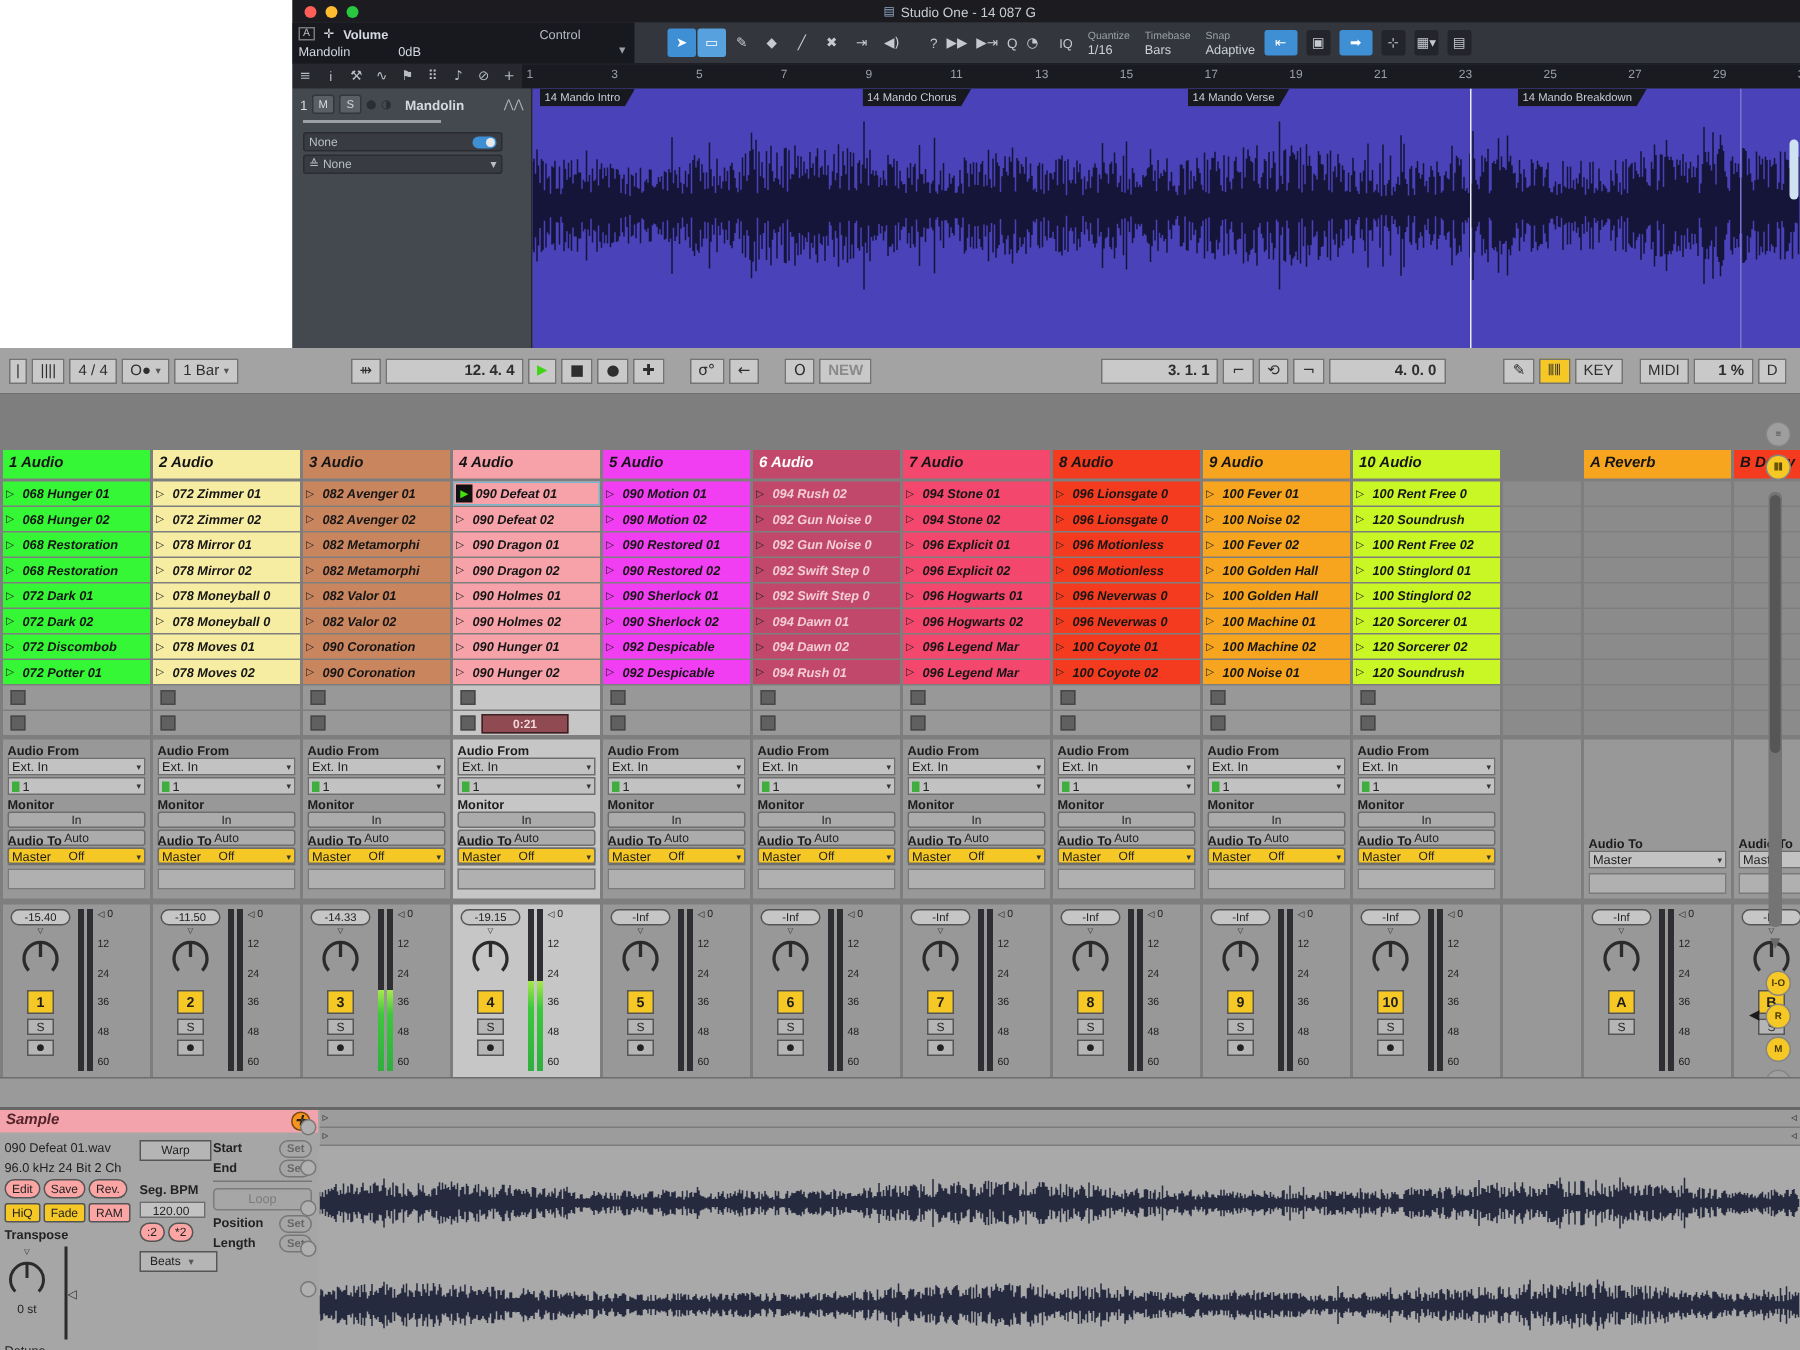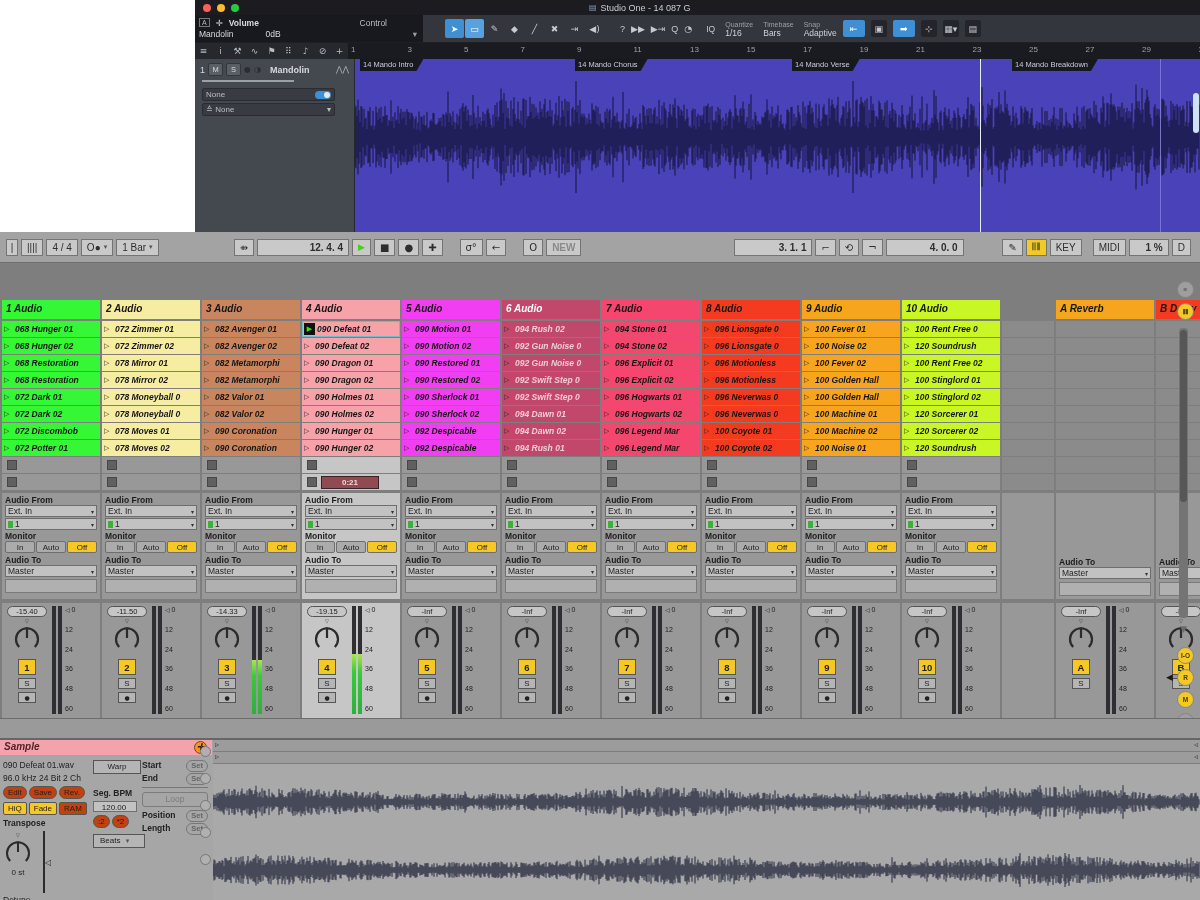"In" .mon { flex-direction: none -> column }
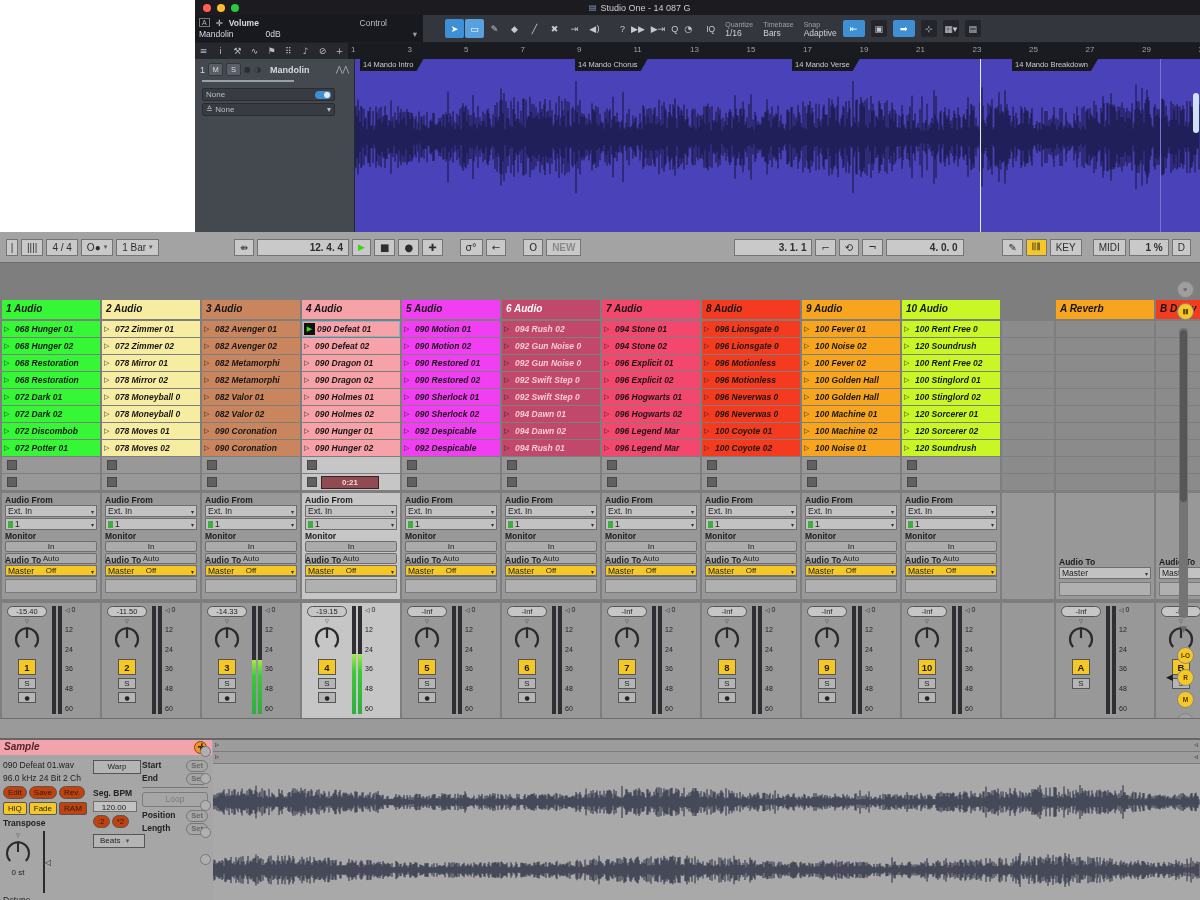"Edit" .rbtn { background: #c2410c -> #fca5a5 }
